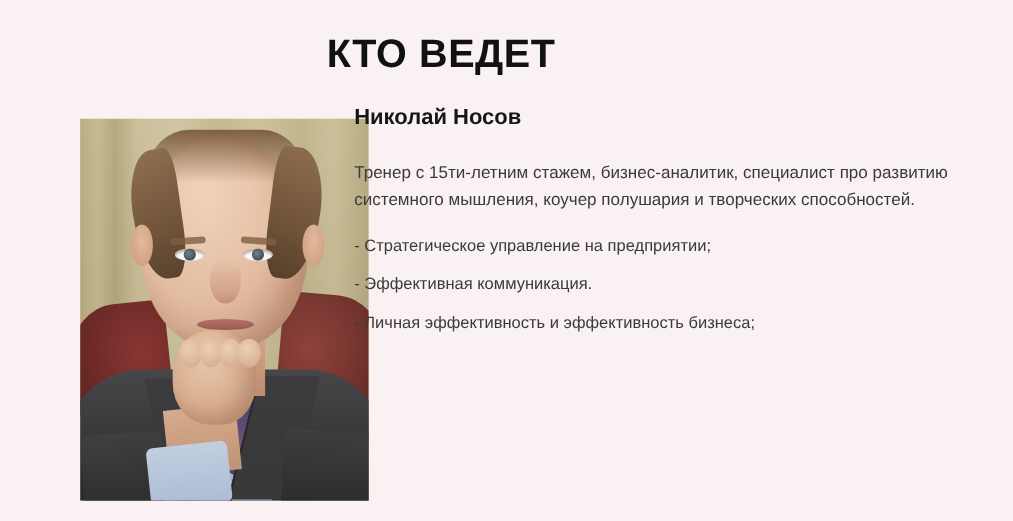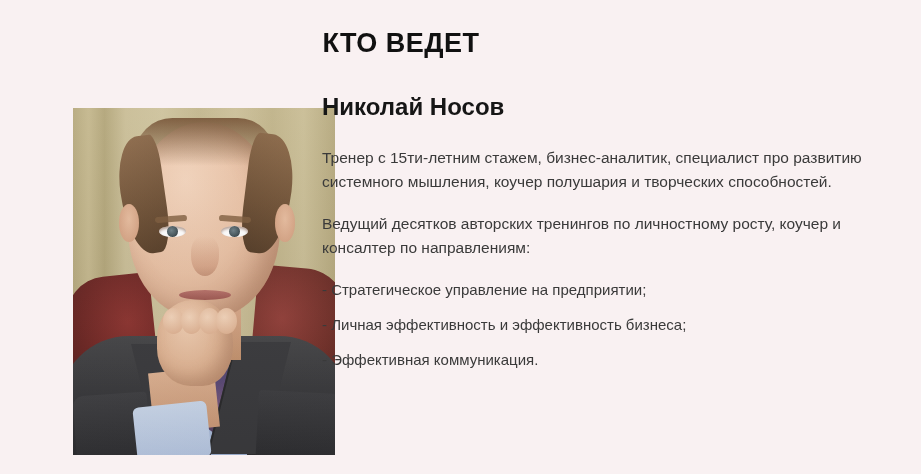"КТО ВЕДЕТ" .section-title { font-size: 27px -> 36px }
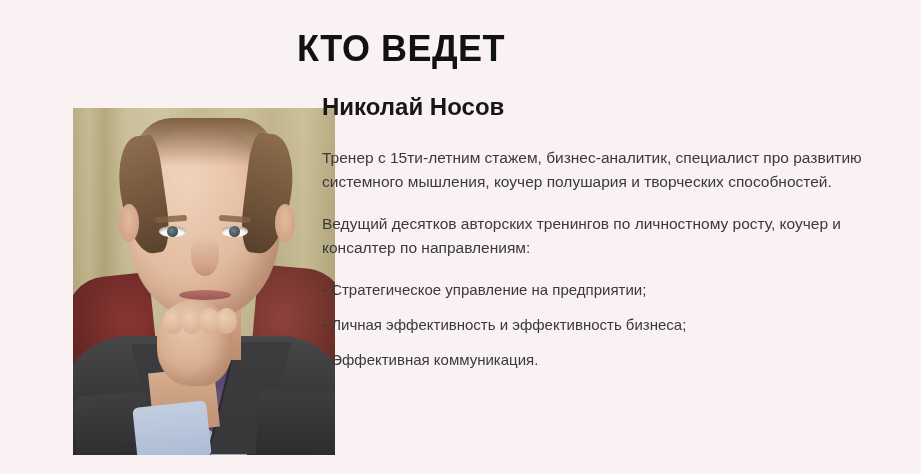"Николай Носов" .bio-name { font-size: 24px -> 20px }
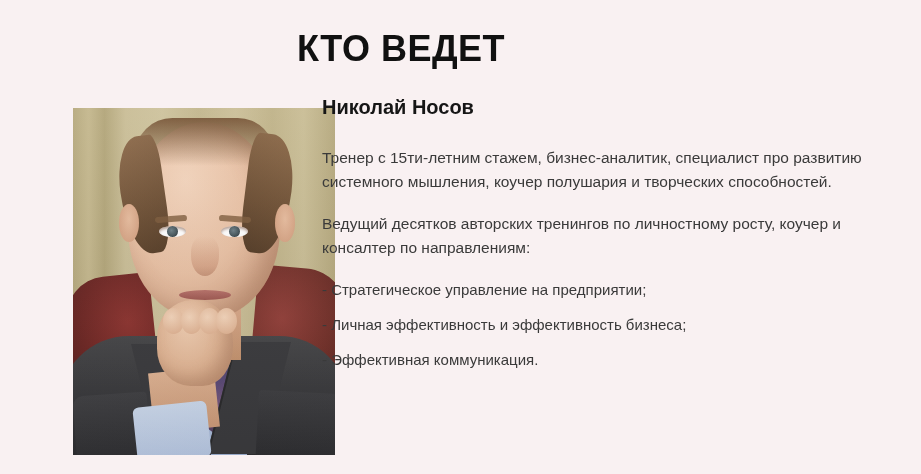"Ведущий десятков авторских тренингов по" p.bio-para { html: <p>Ведущий десятков авторских тренингов по личностному росту, коучер и консалтер по направлениям:</p> -> none }
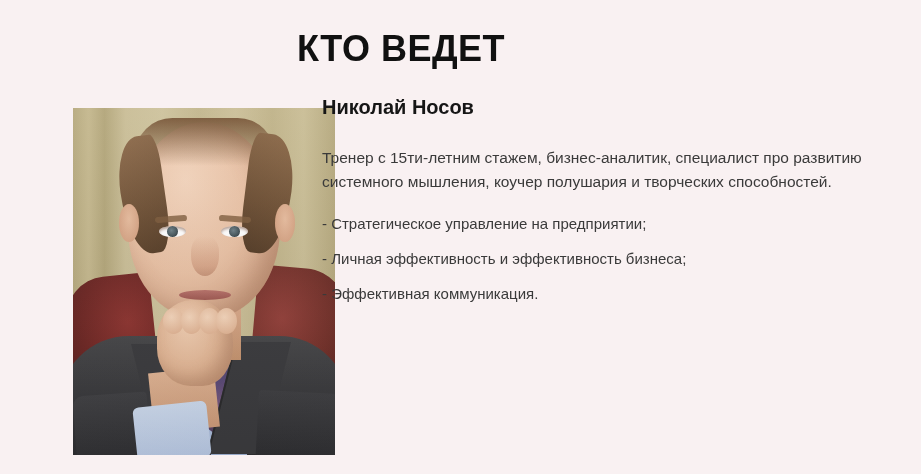"- Личная эффективность и эффективность" li.bio-list-item { order: before "- Эффективная коммуникация." -> after "- Эффективная коммуникация." }
